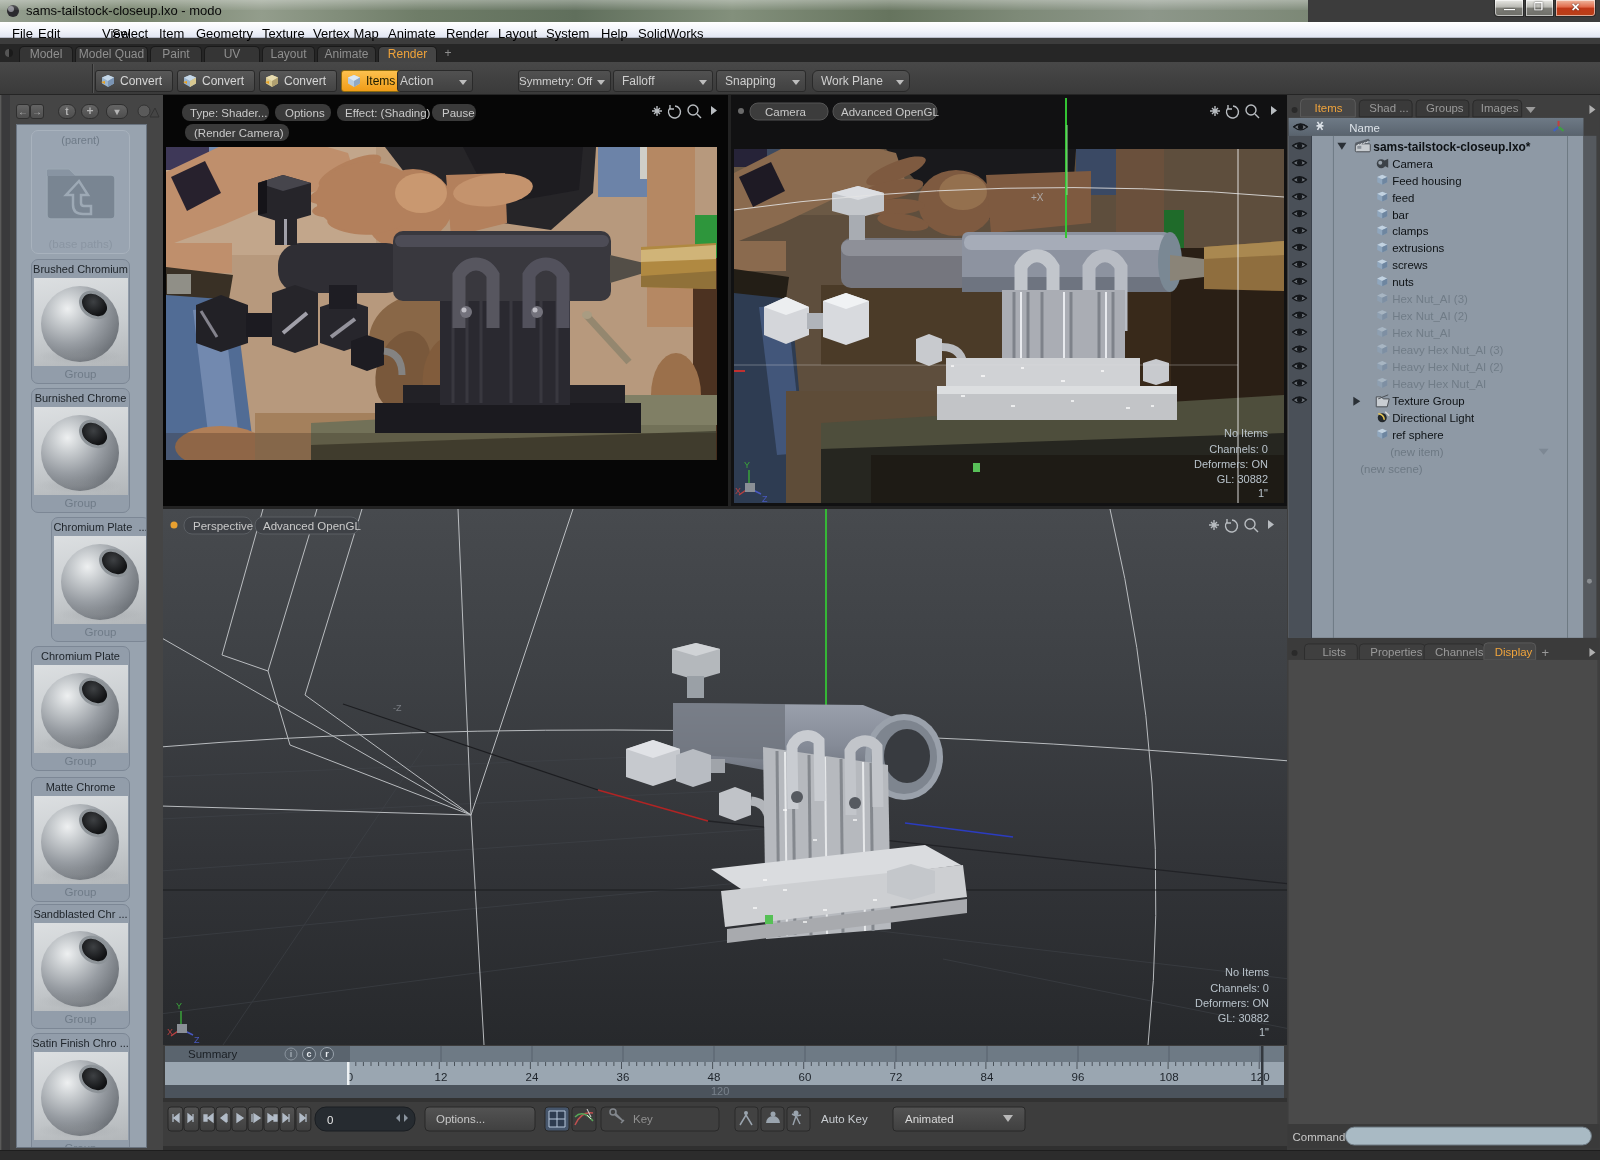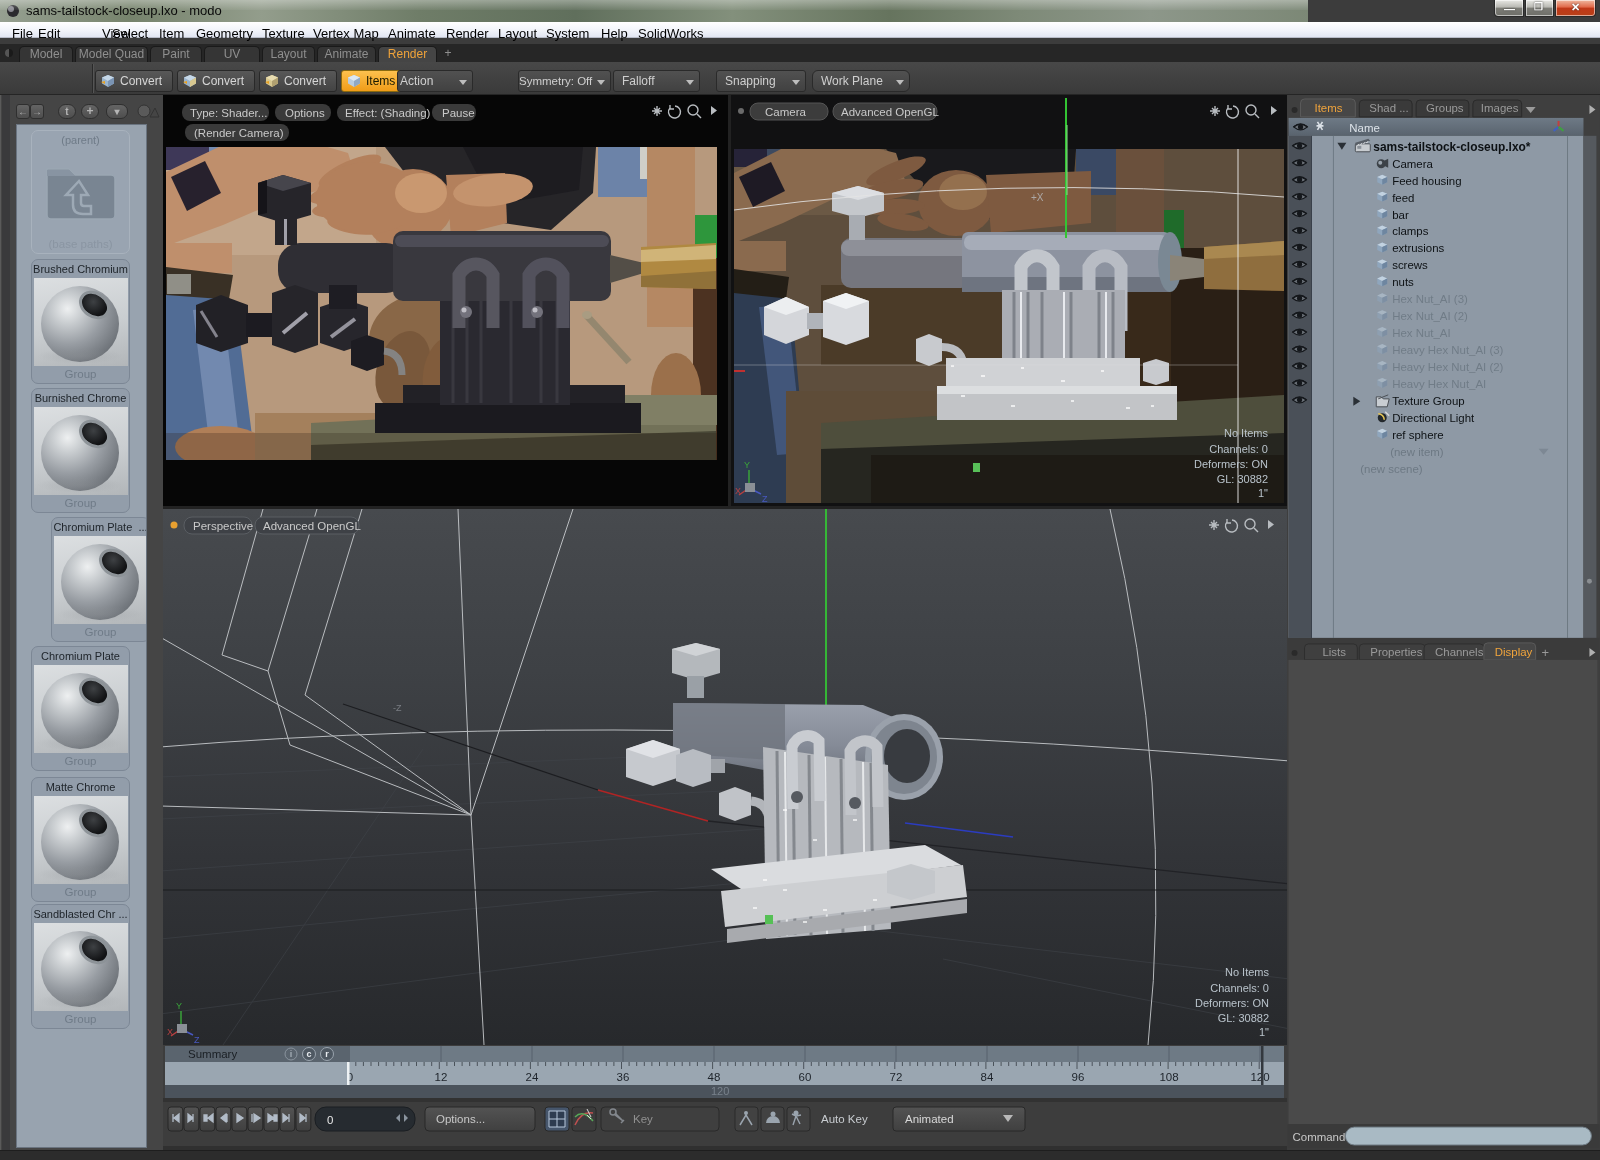"Falloff" div.tdrop { width: 87px -> 100px }
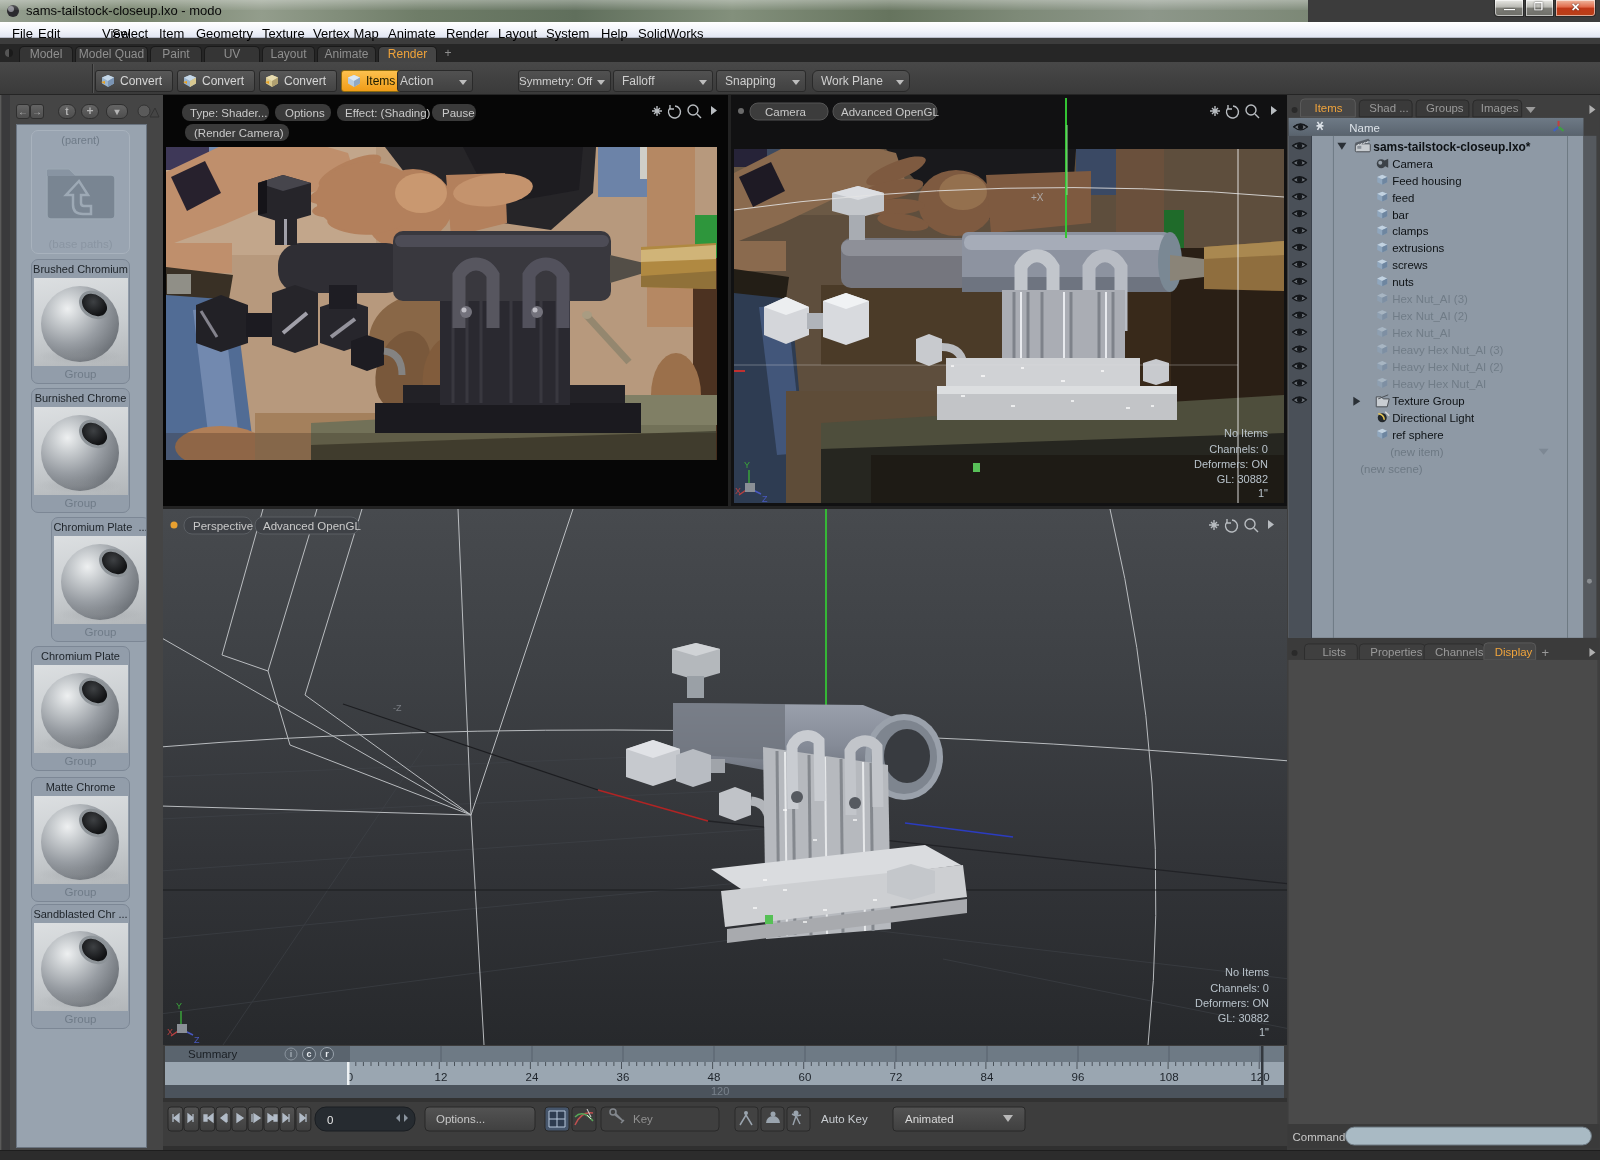"Satin Finish Chro ..." div.pcard { html: none -> <div> <div>Satin Finish Chro ...</div> <div> <div></div> <div></div> <div></div> </div> <div>Group</div> </div> }
